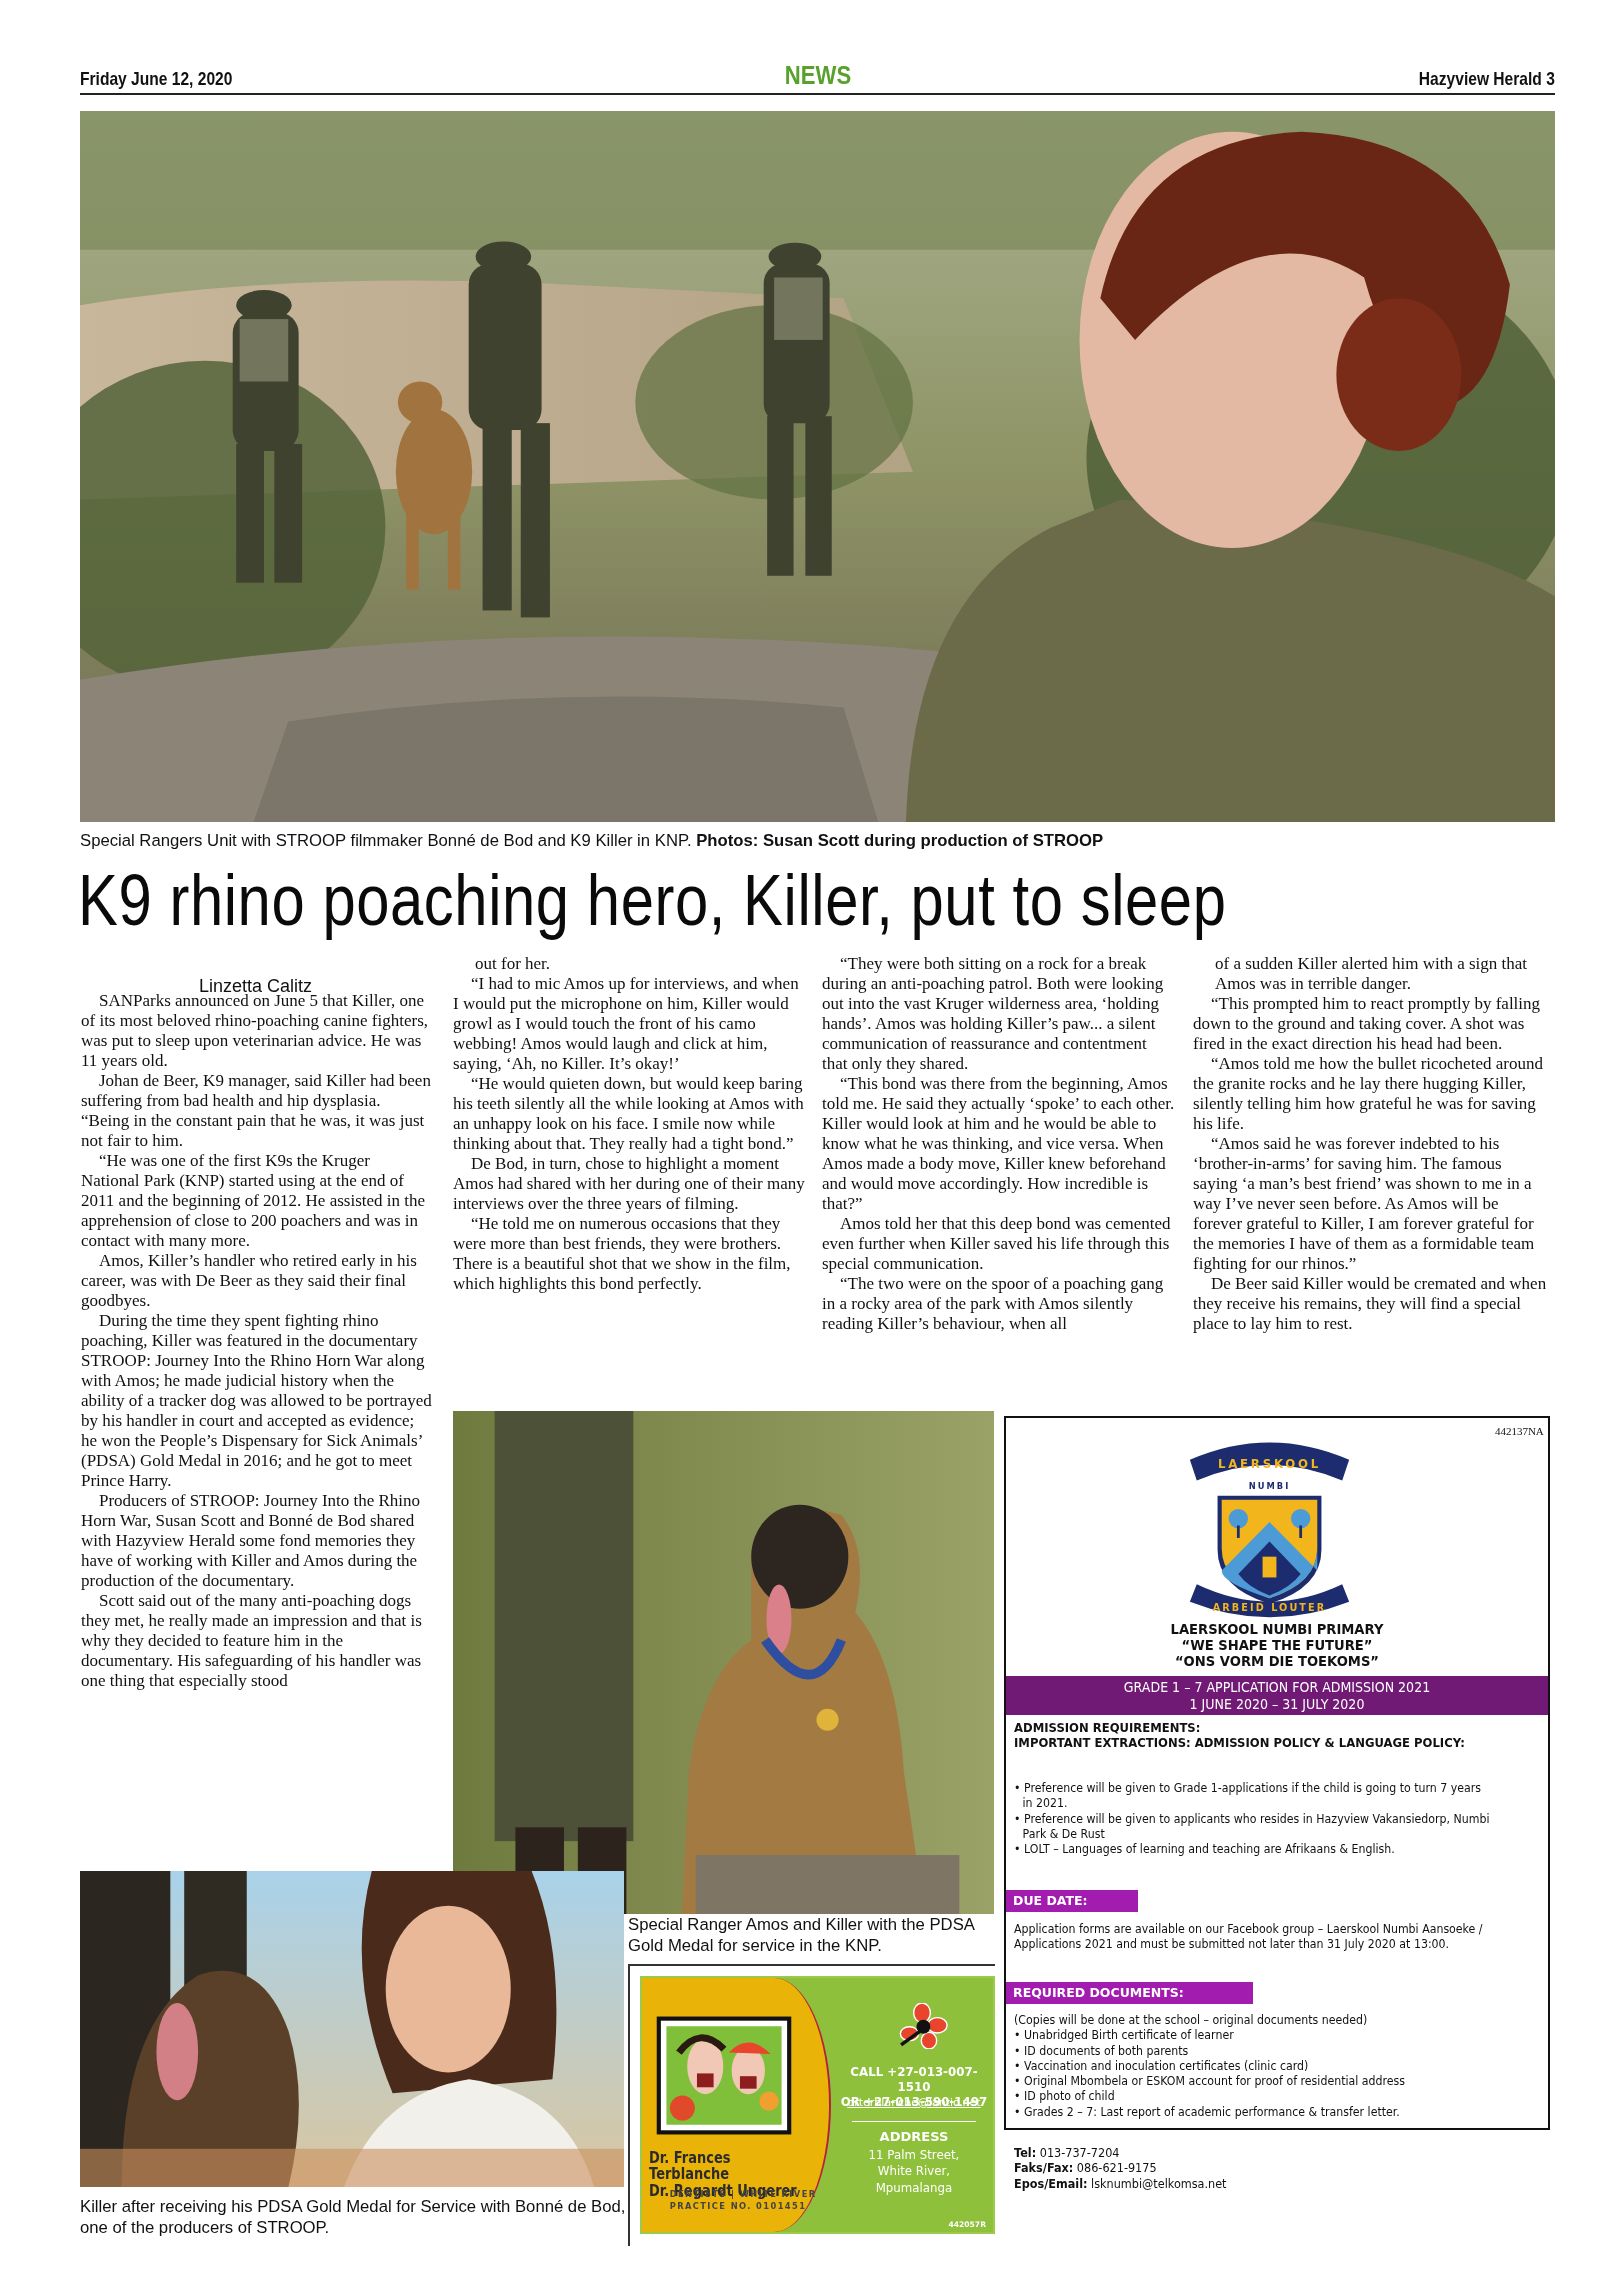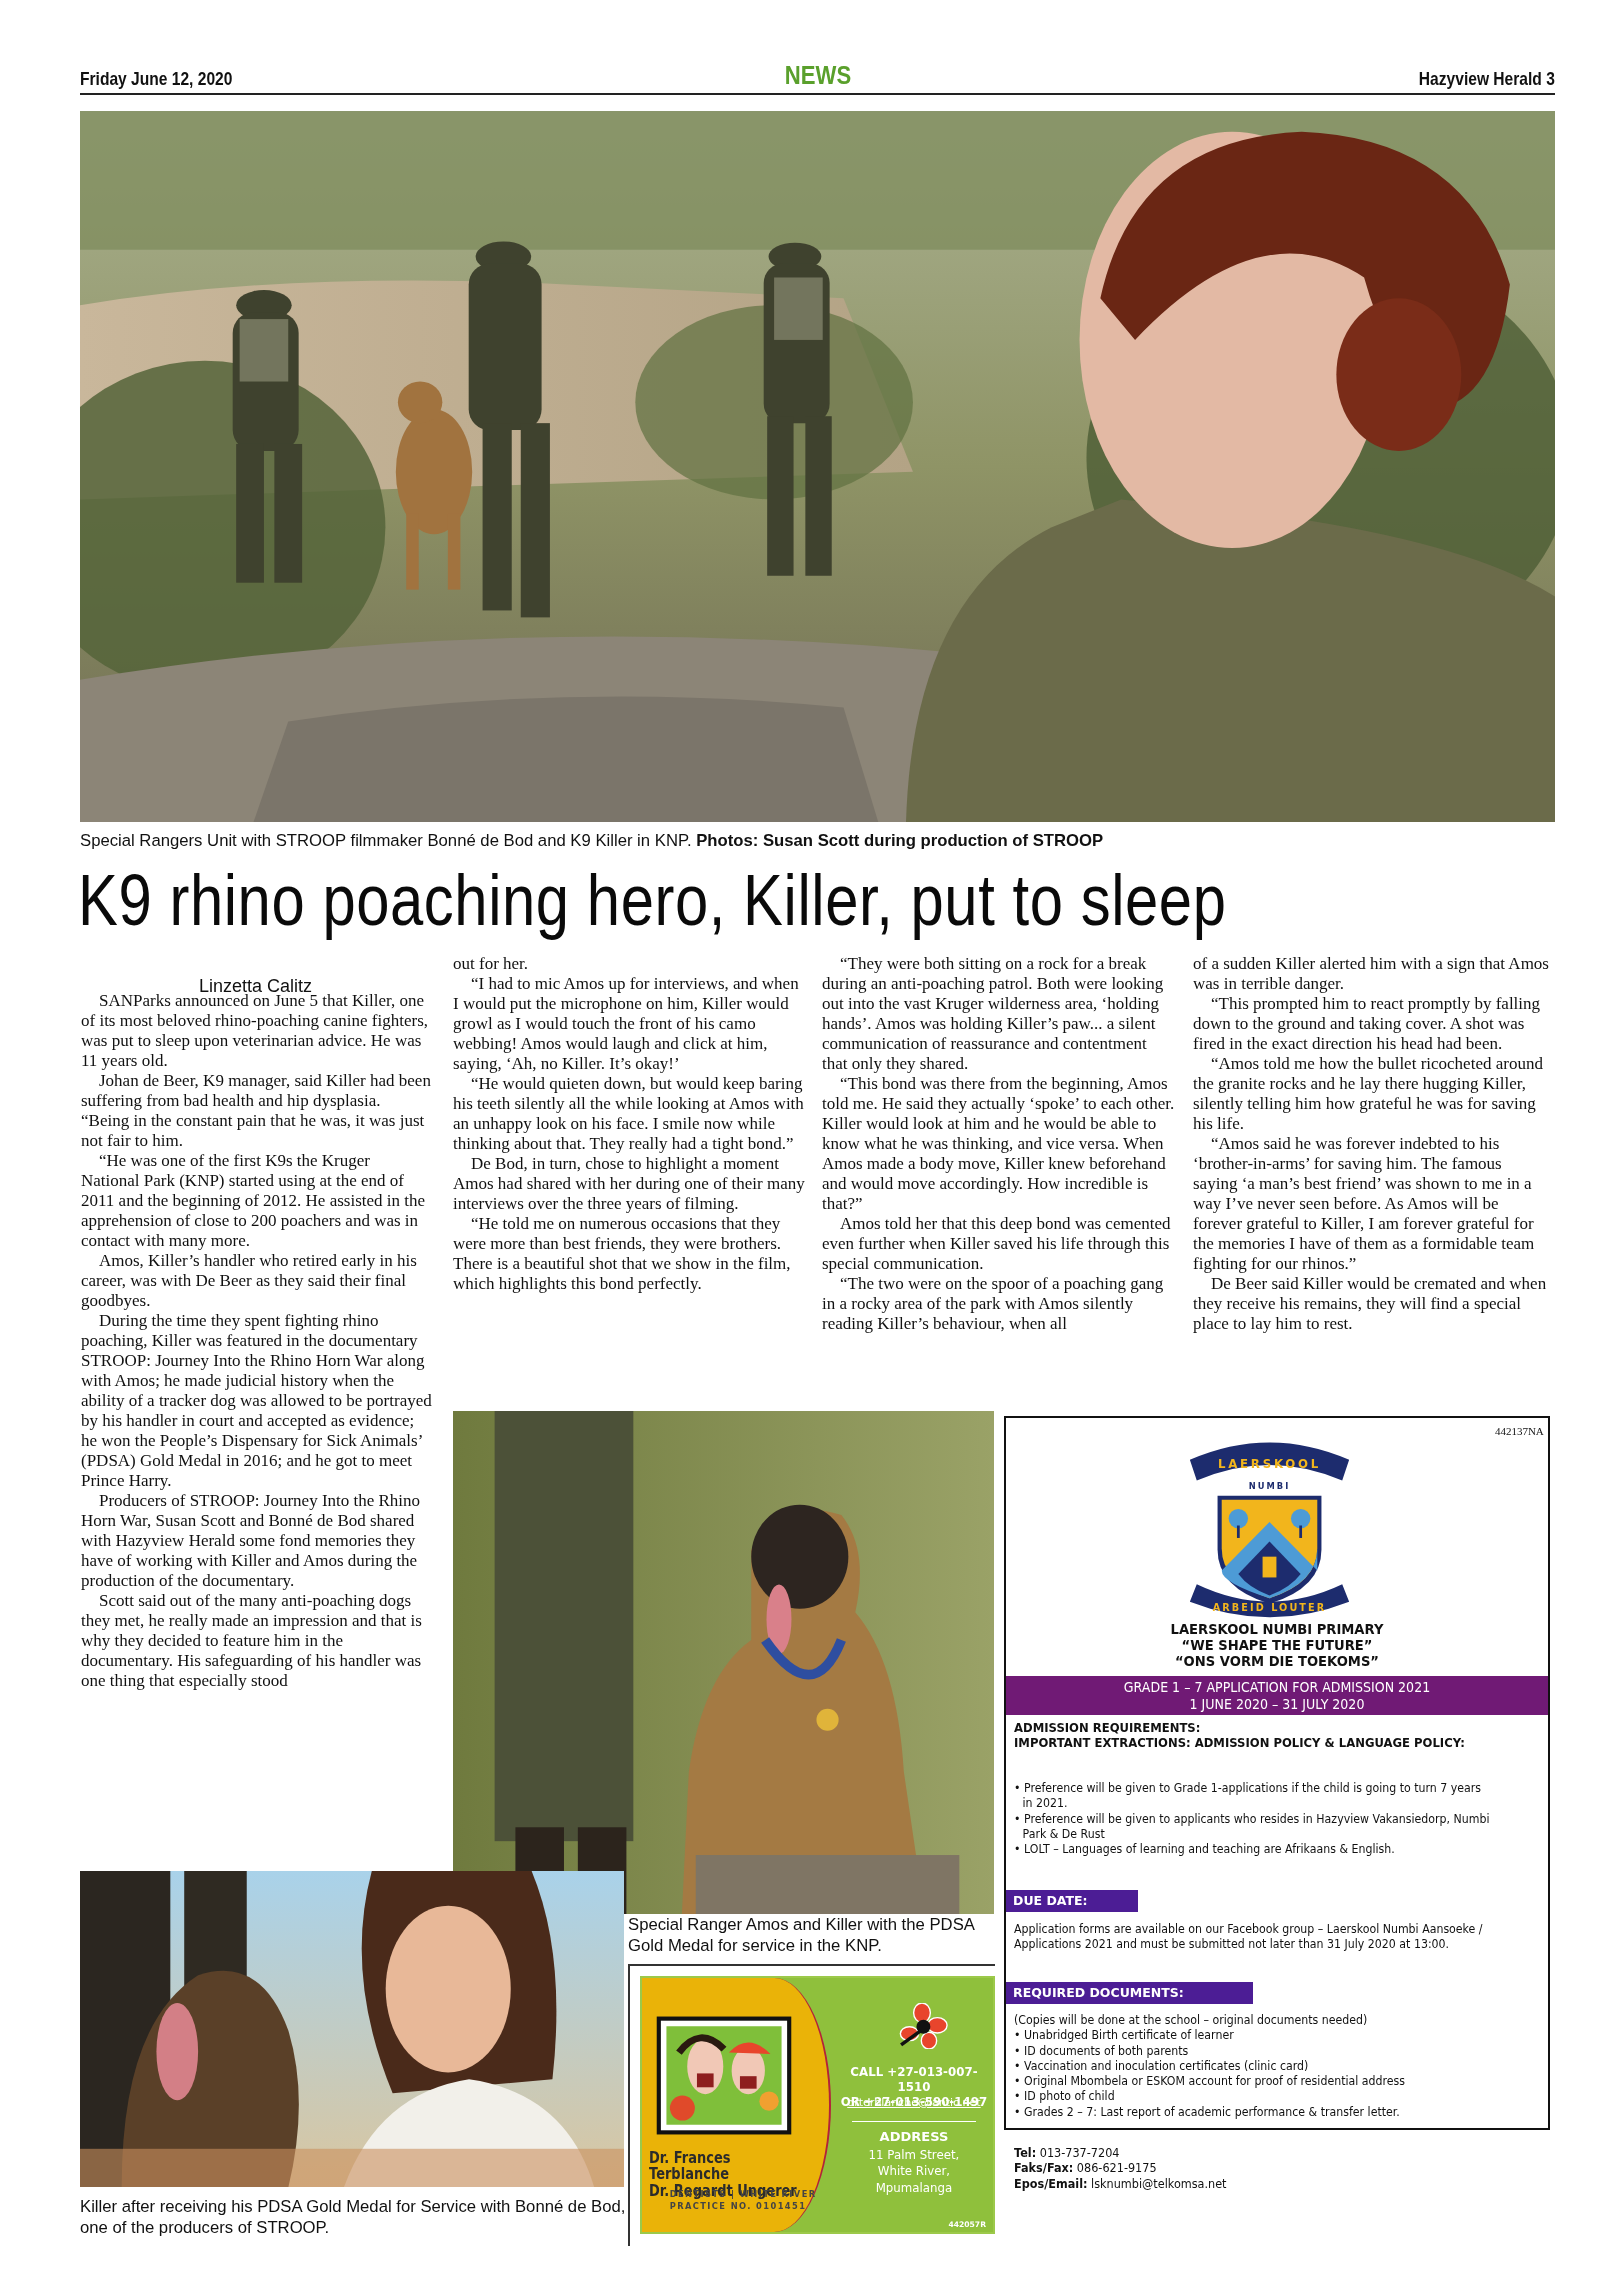"out for her." .col p.noind { margin-left: none -> 22px }
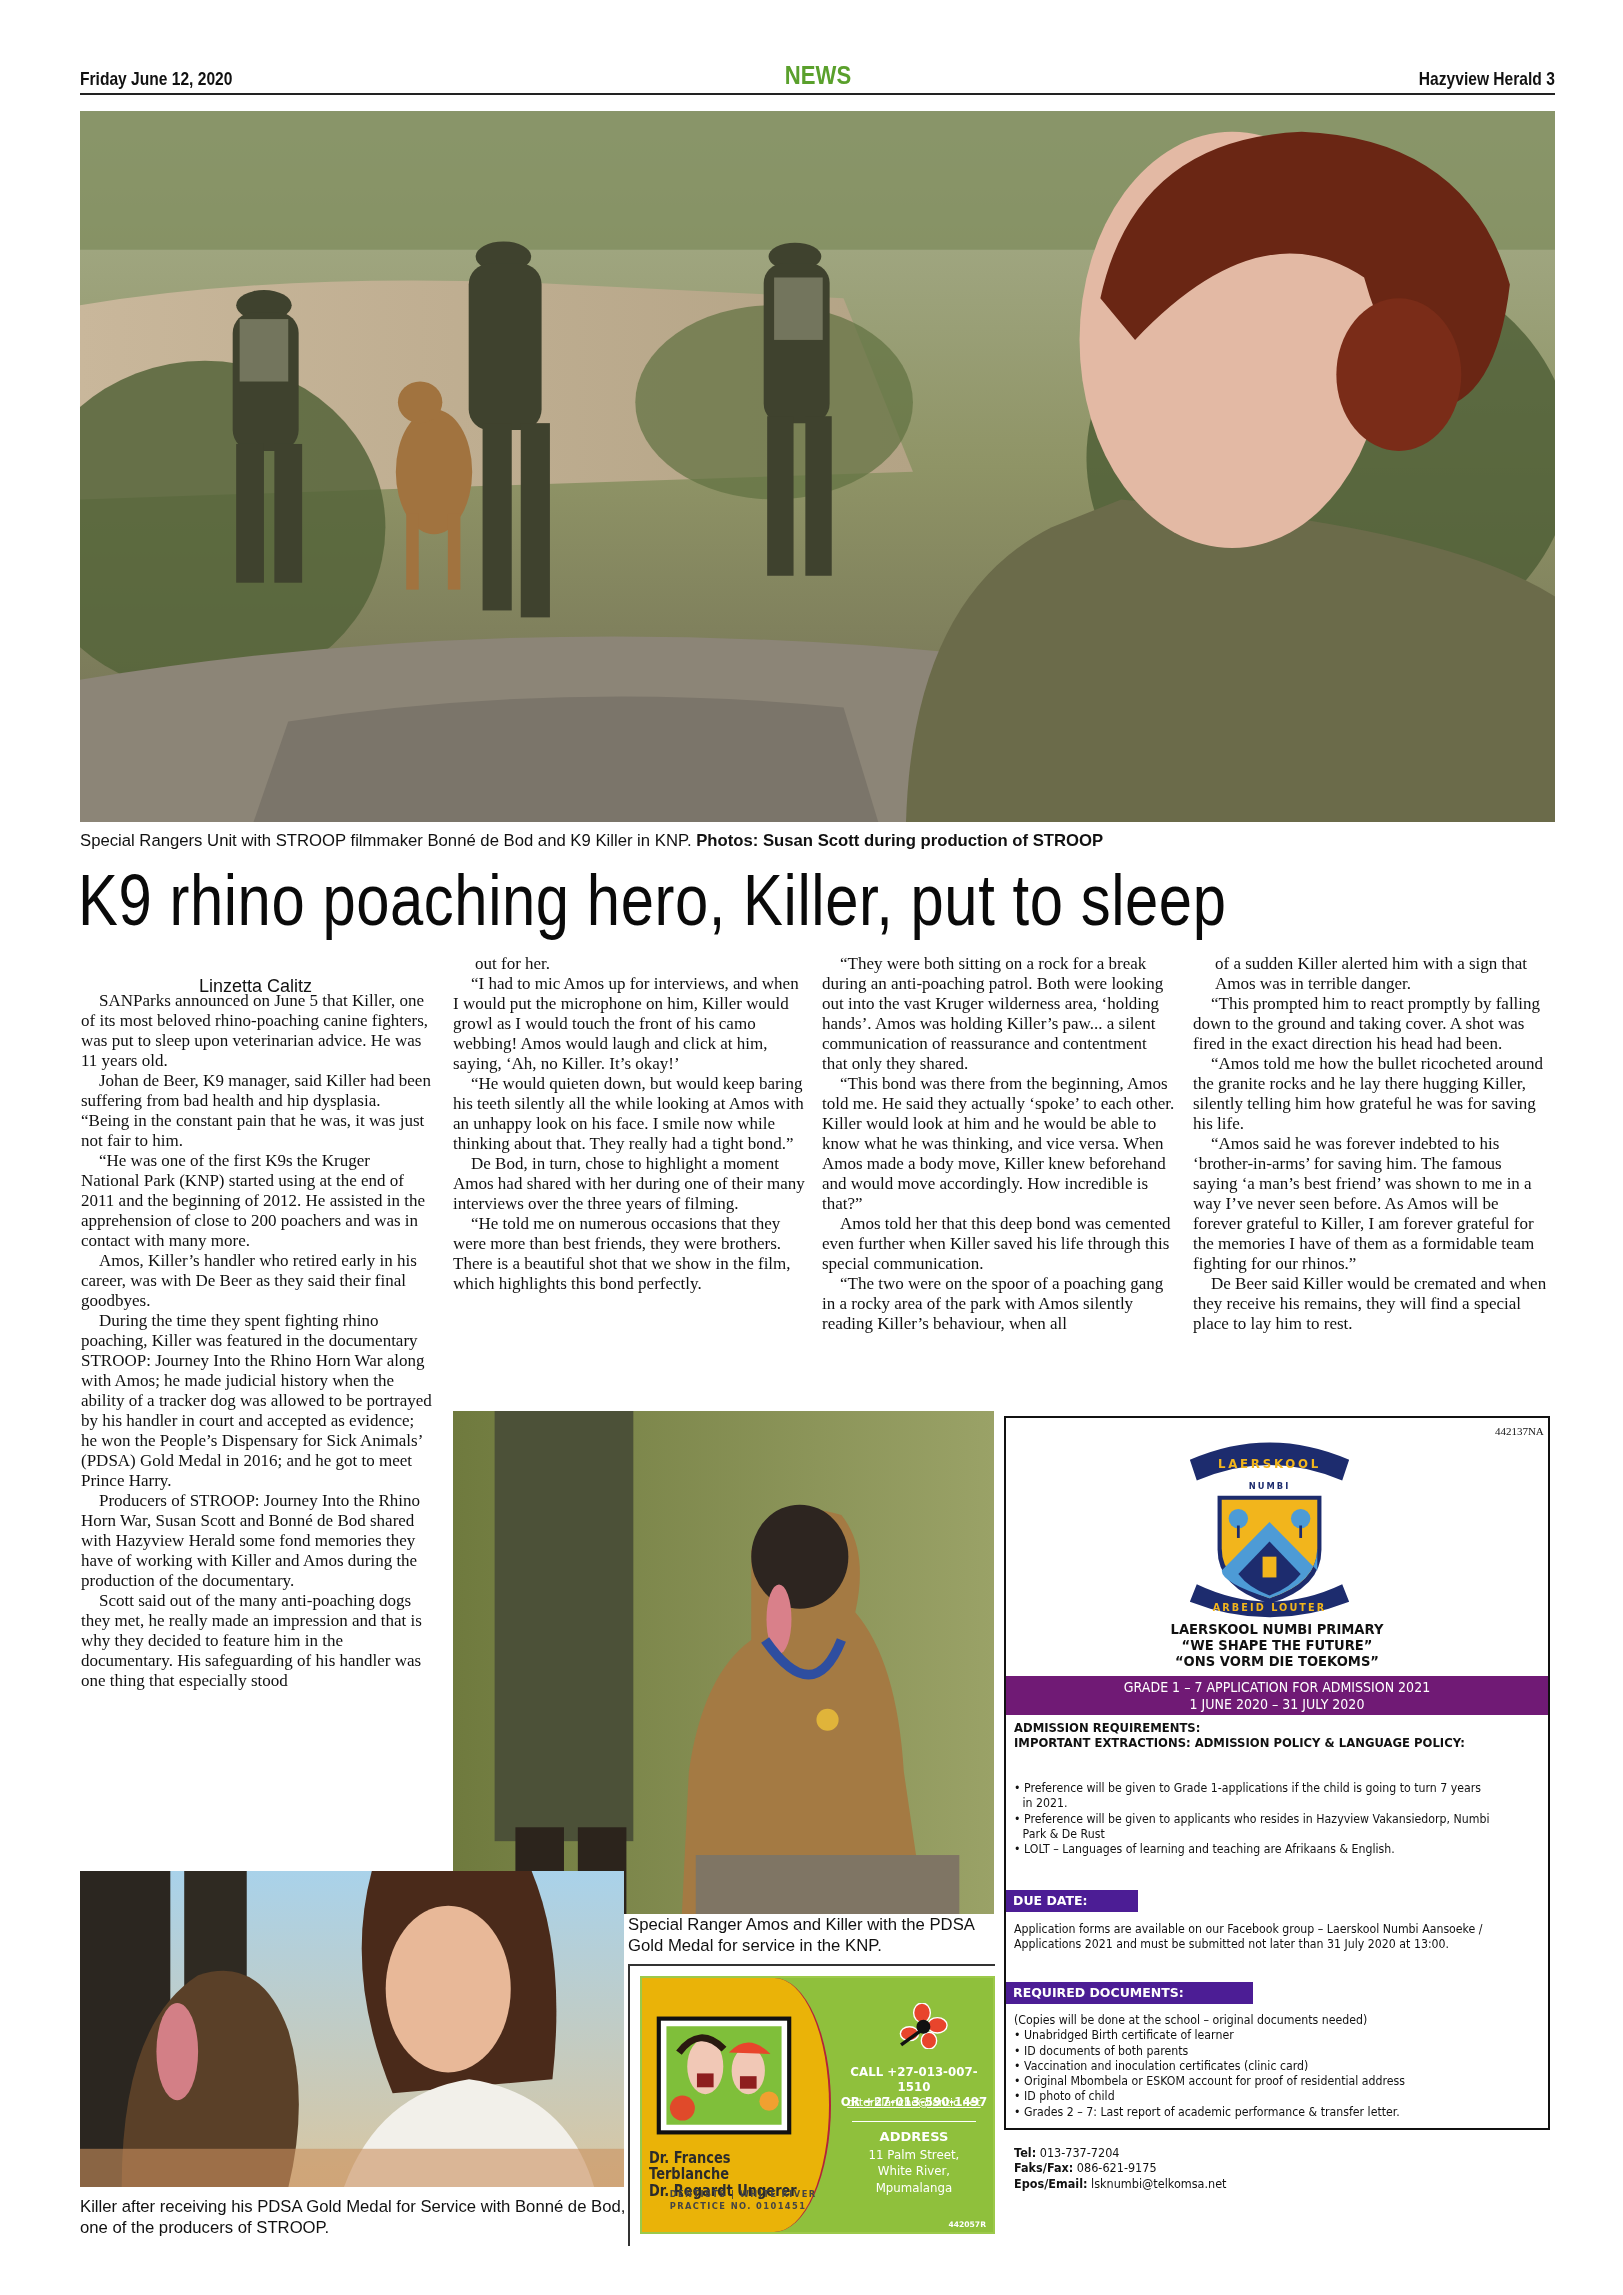"DUE DATE:" .tag { background: #4c1d95 -> #a21caf }
